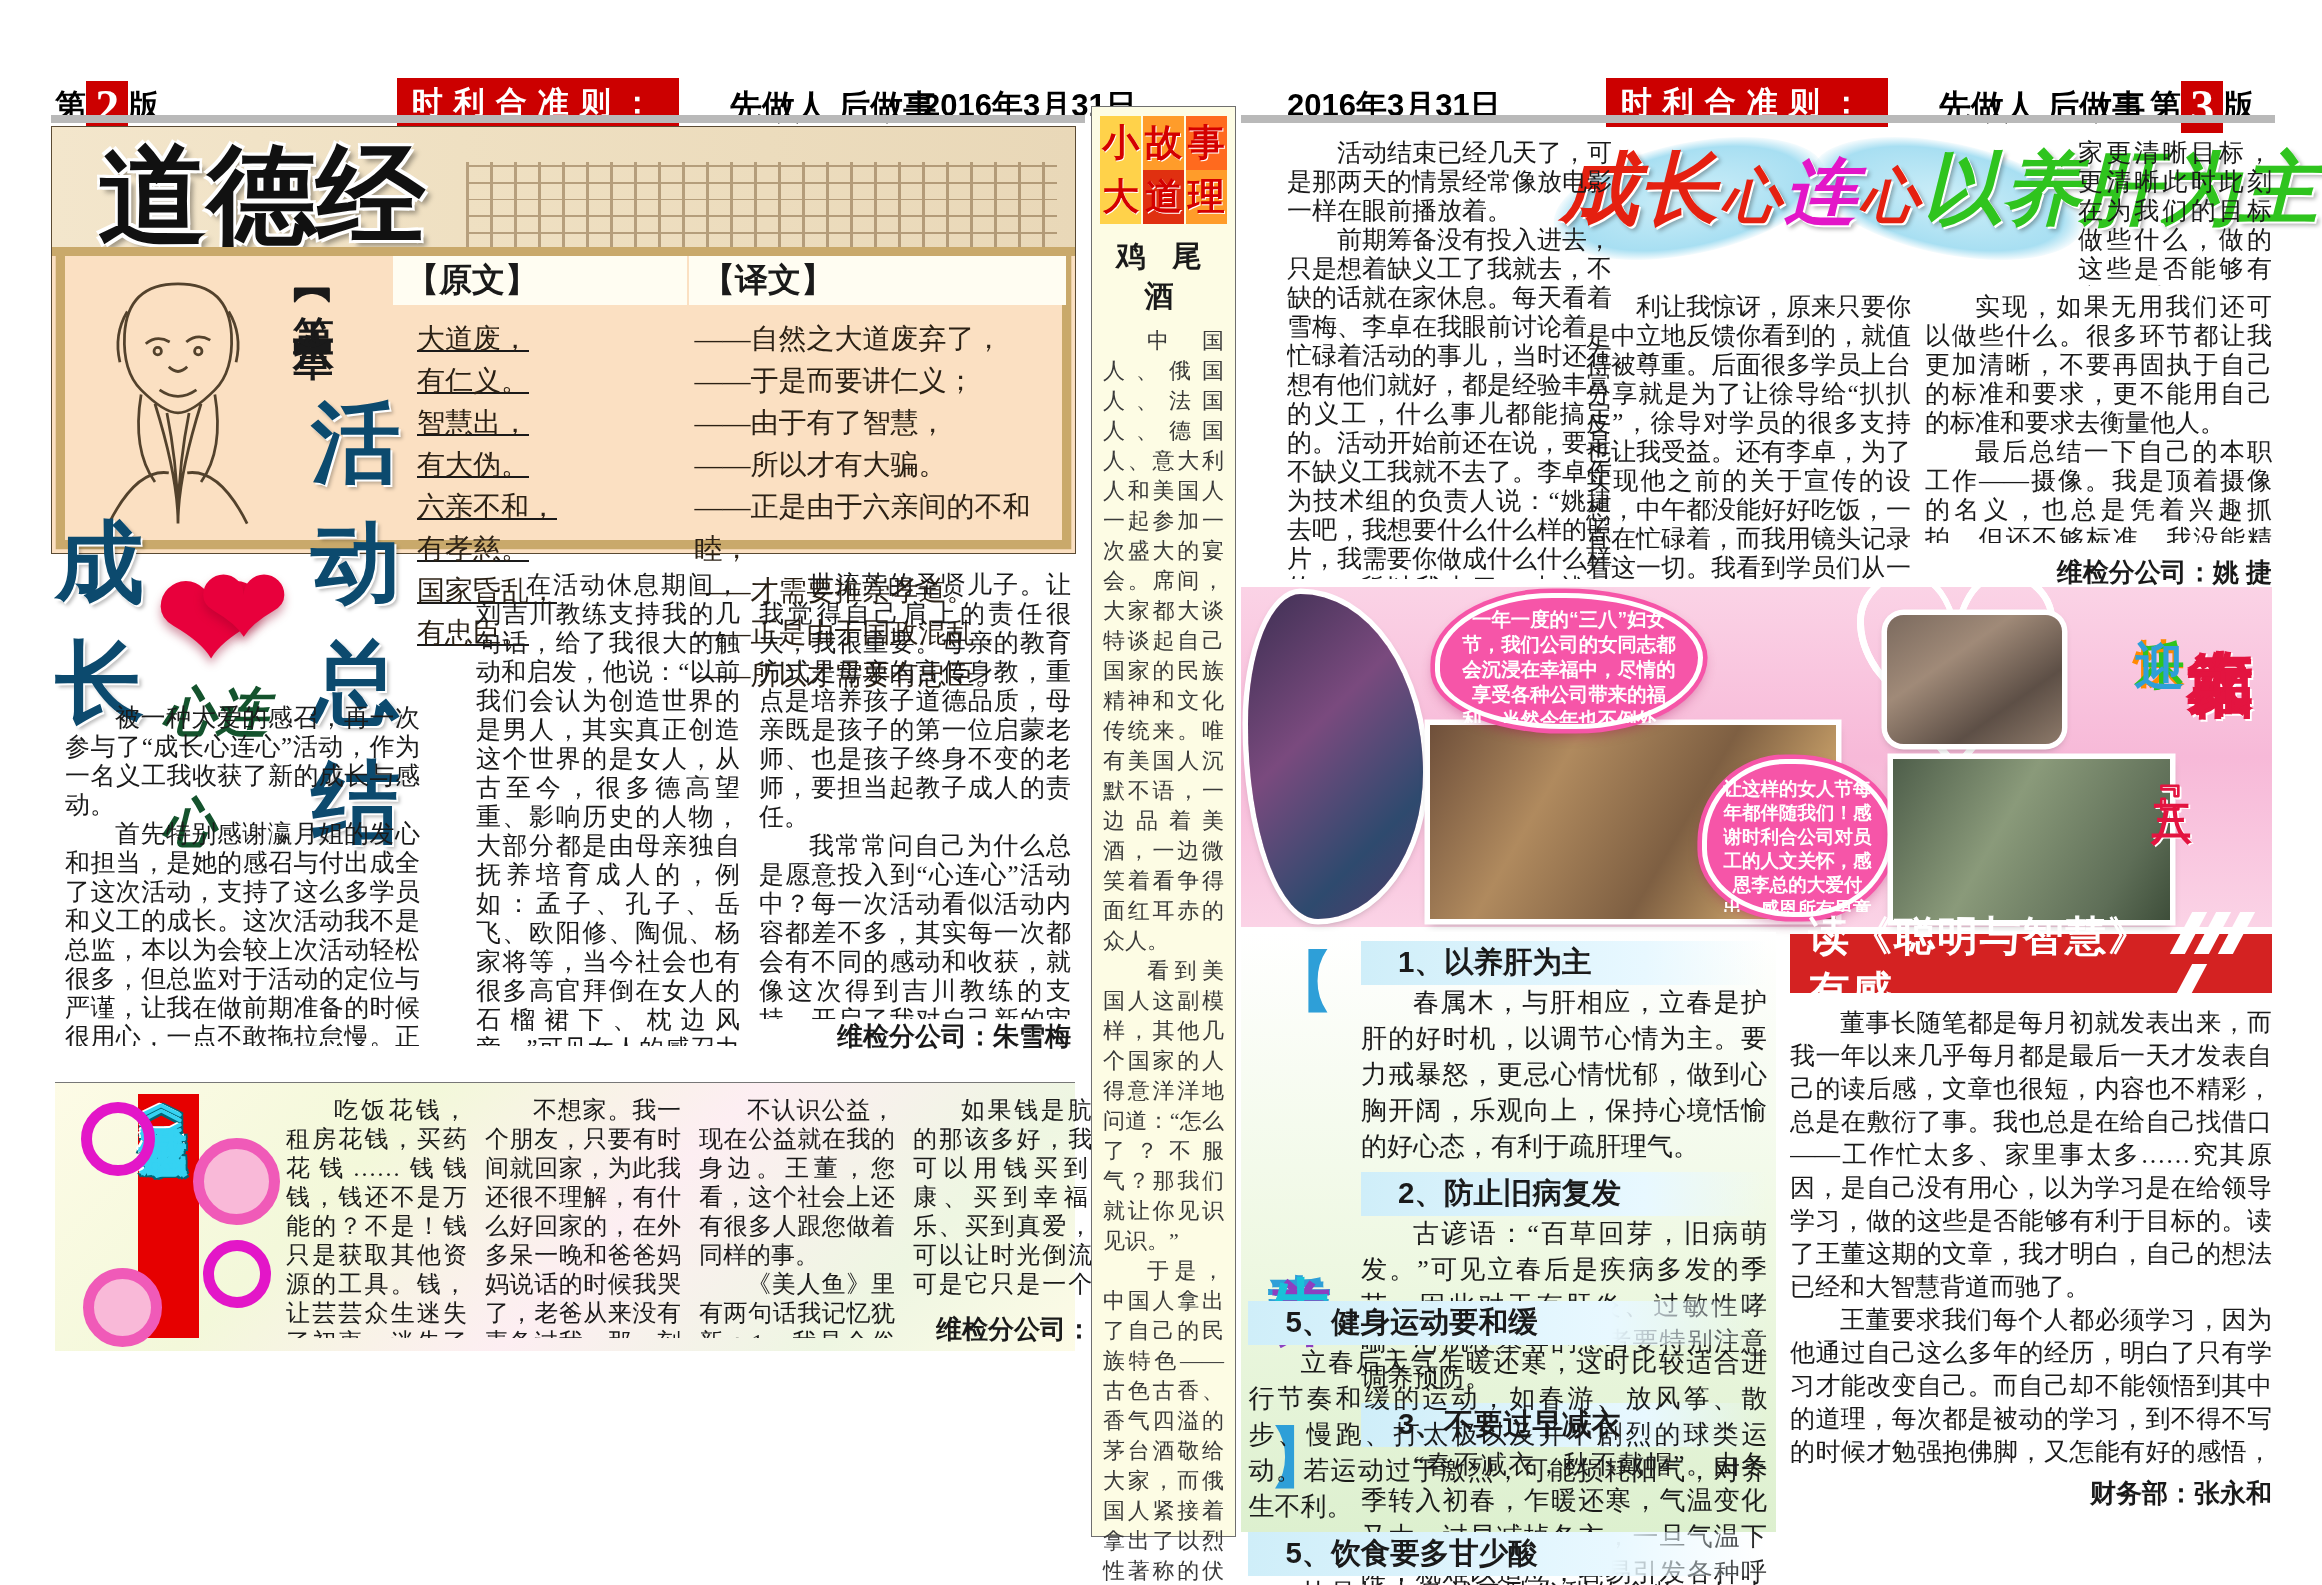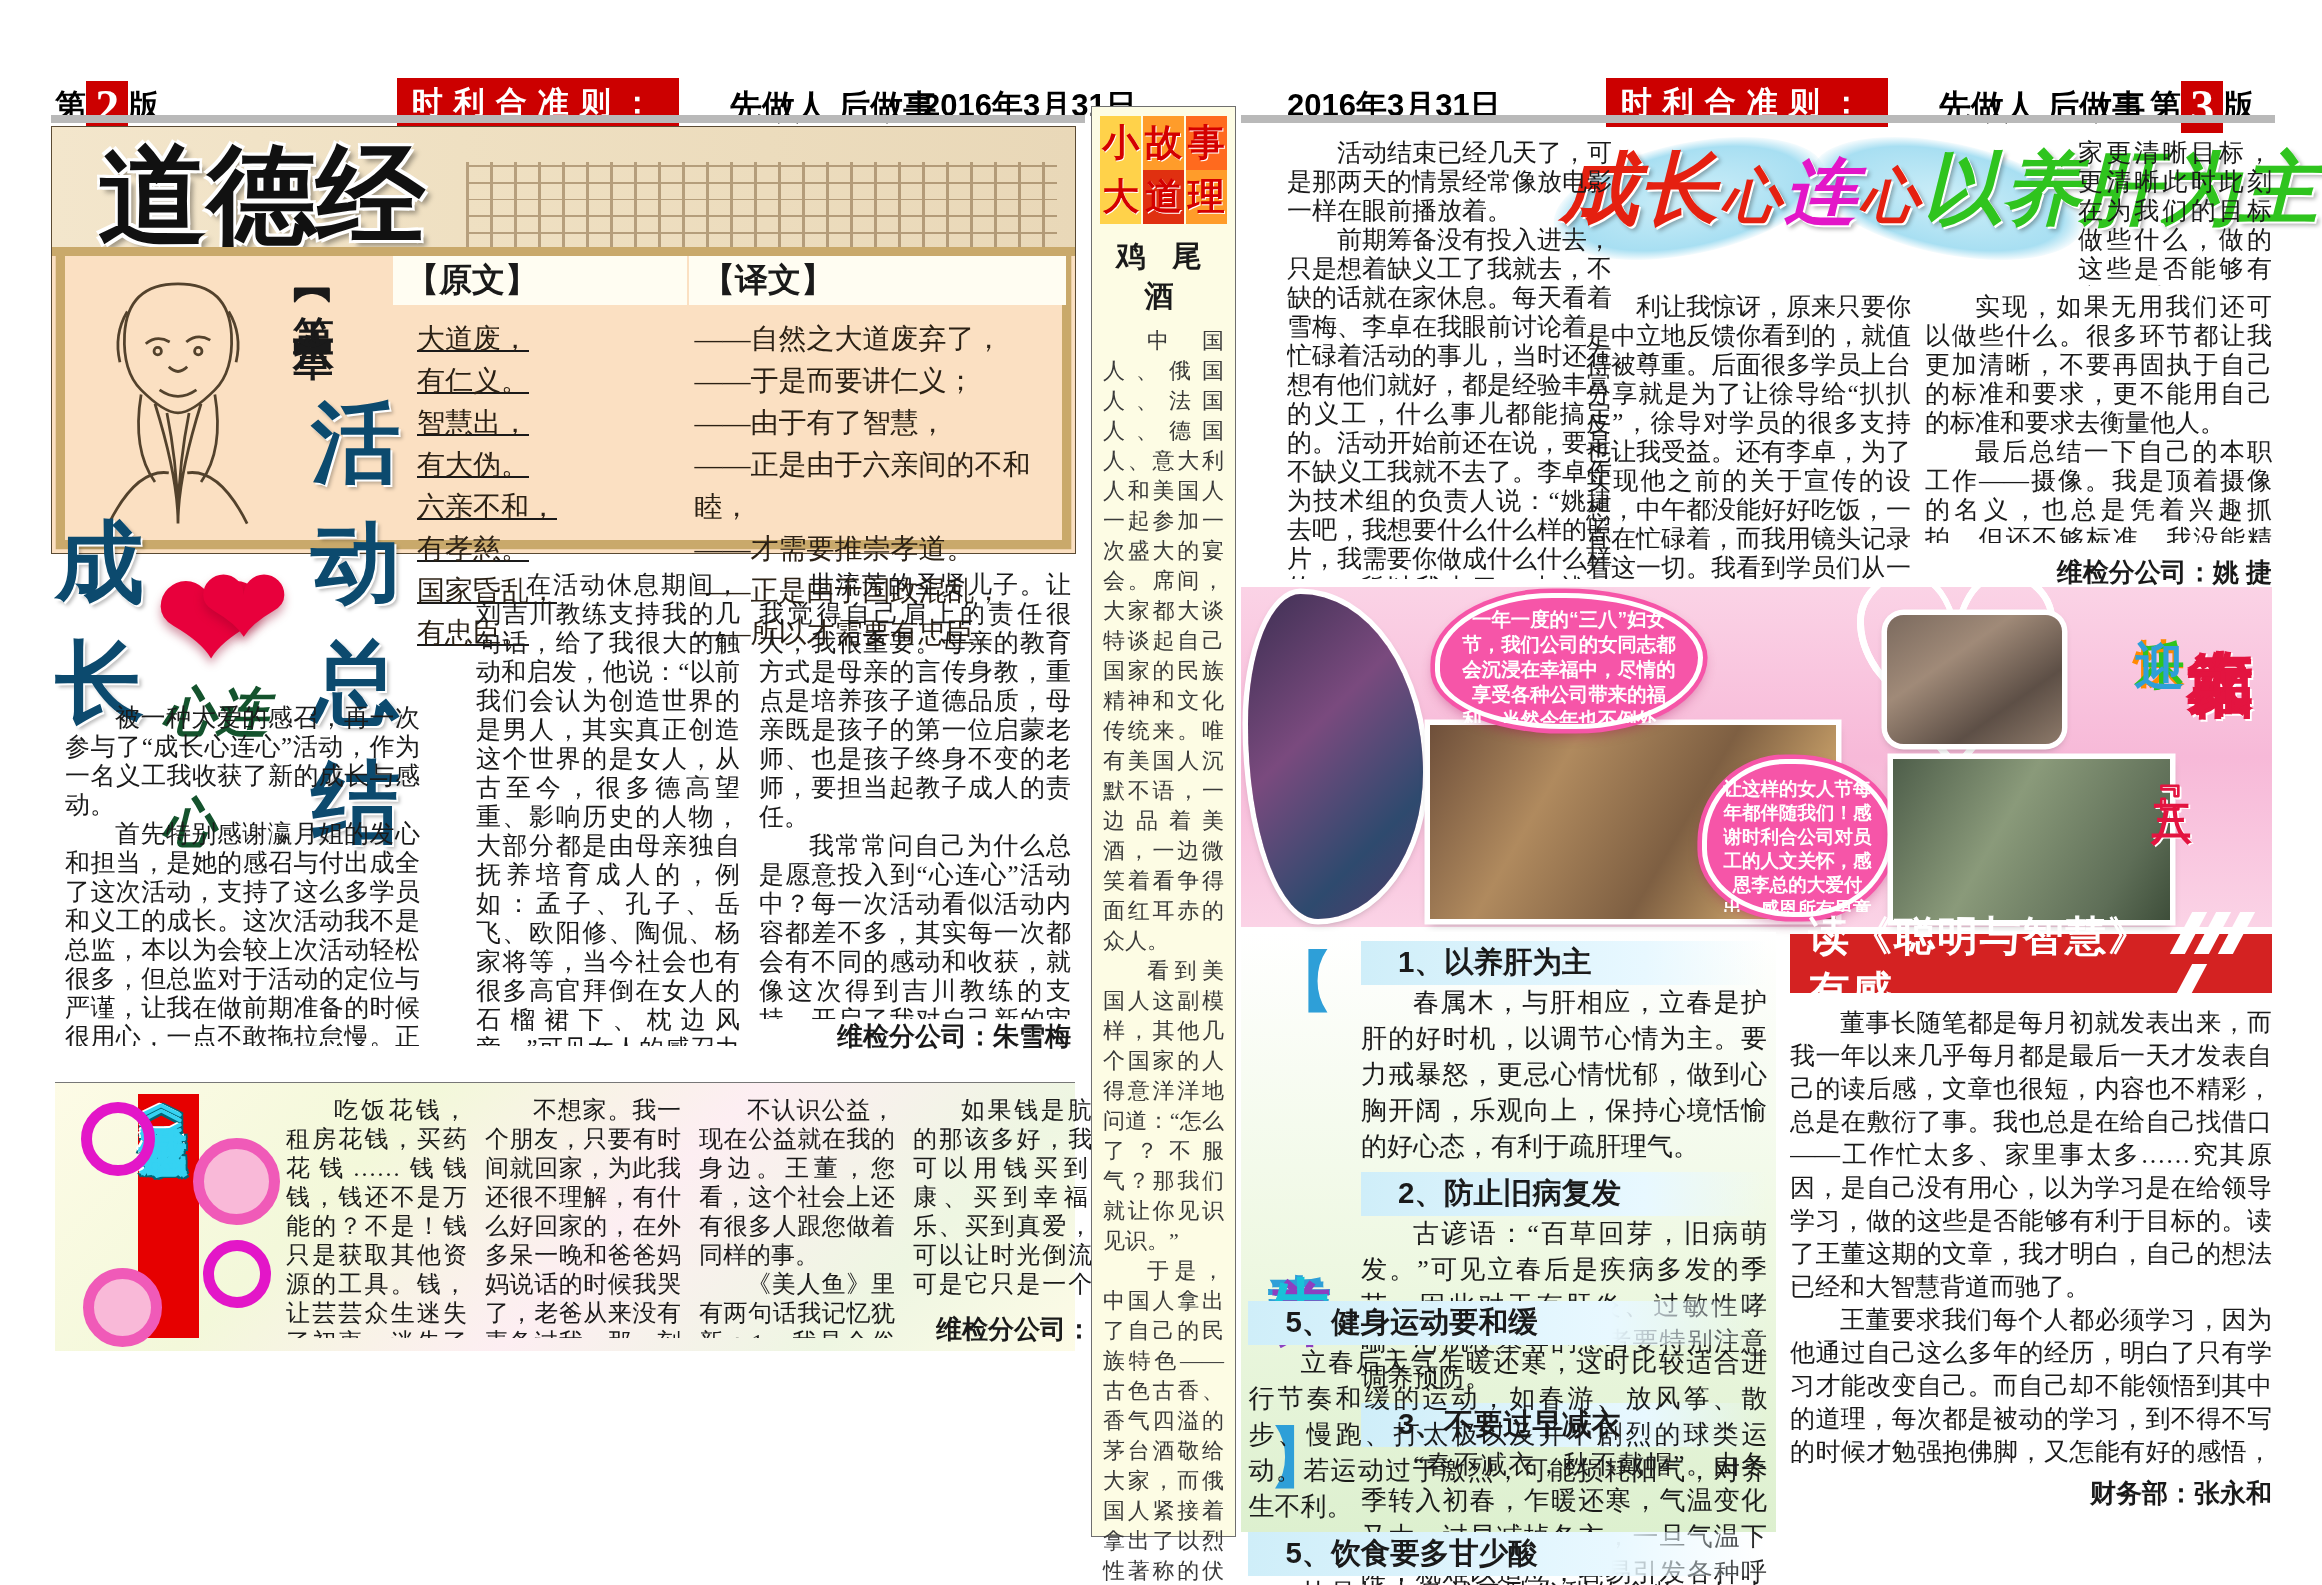"——所以才有大骗。" div.owt-line { html: none -> <div>——所以才有大骗。</div> }
